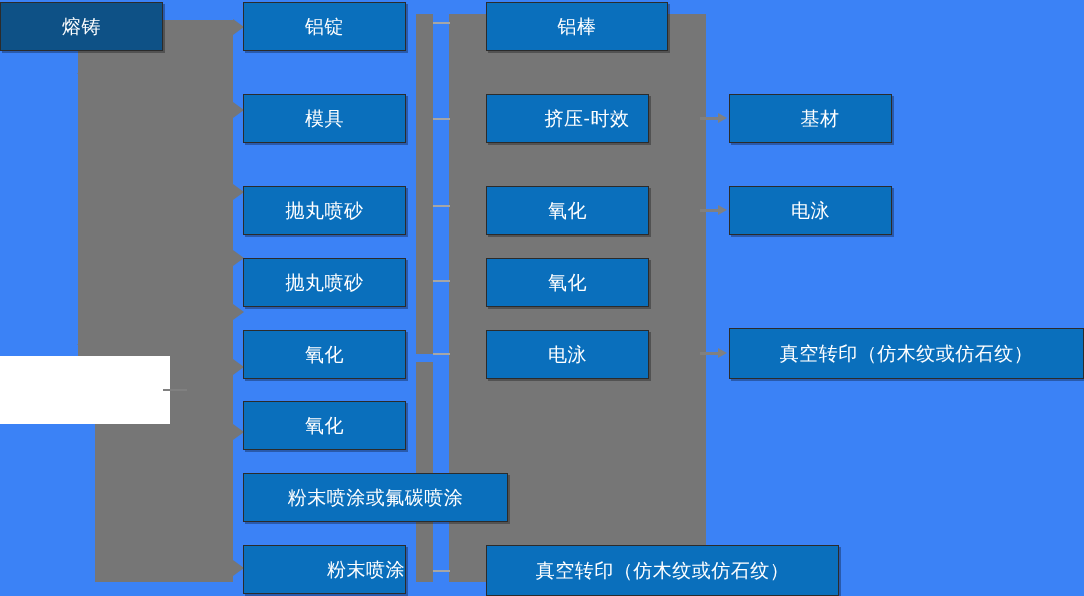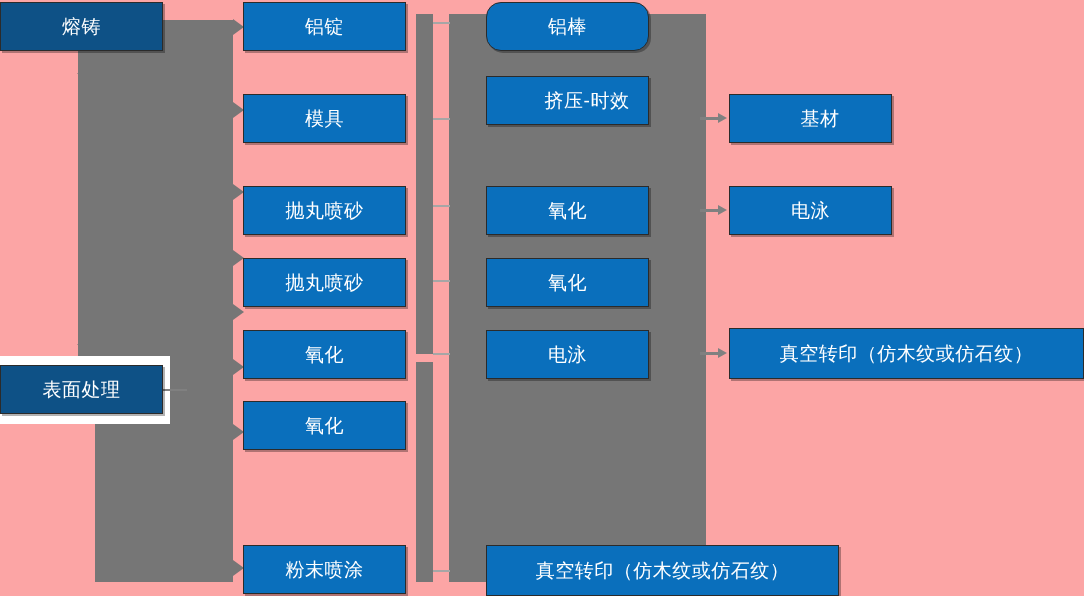"熔铸" #canvas { background: #fca5a5 -> #3b82f6 }
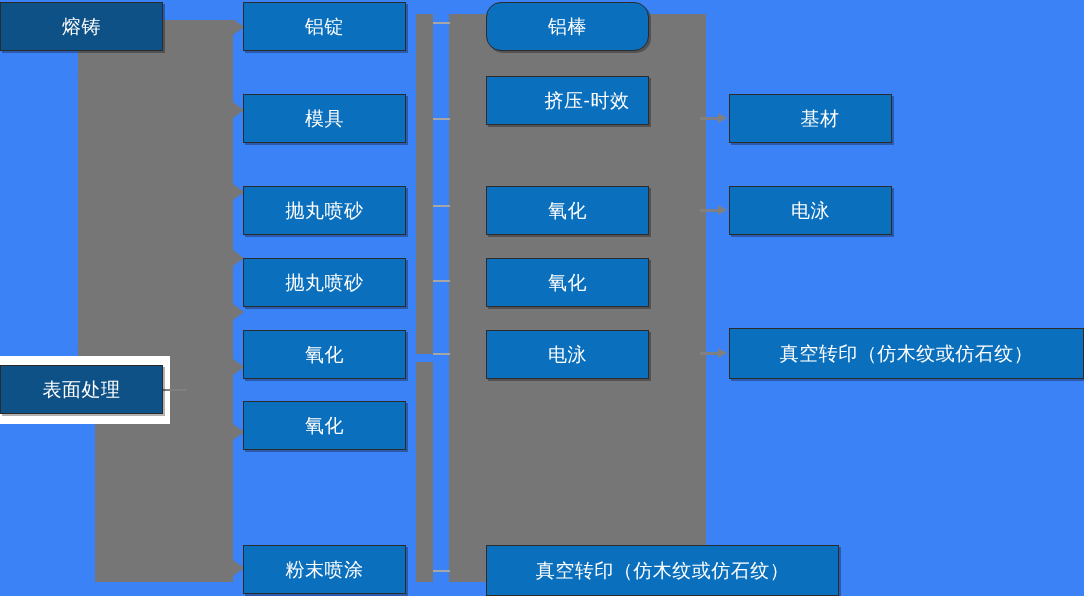"铝棒" div.box { border-radius: 15px -> none; width: 163px -> 182px }
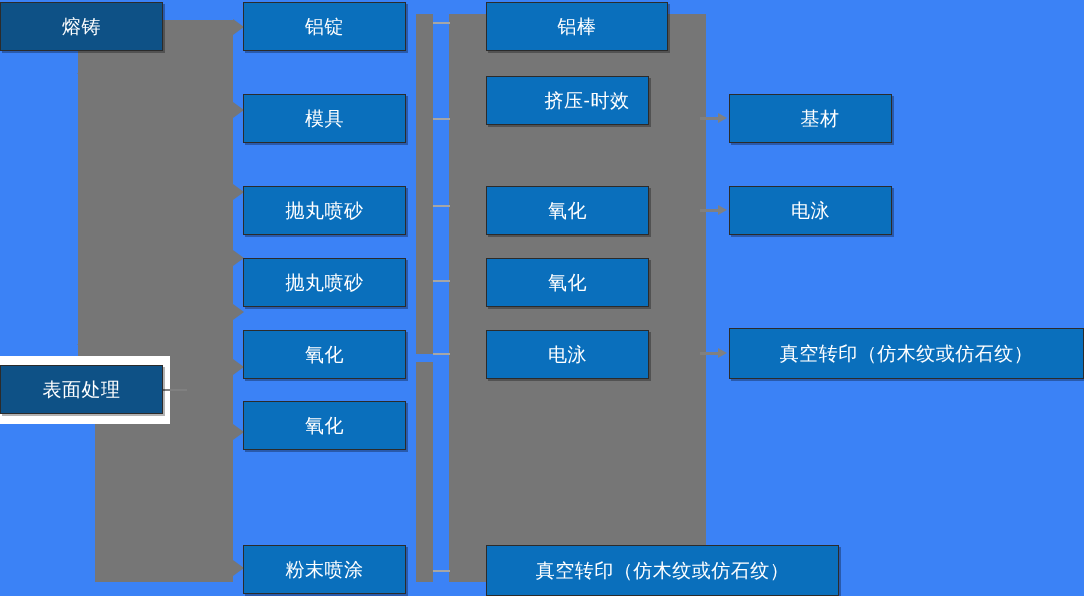"挤压-时效" div.box { top: 76px -> 94px }
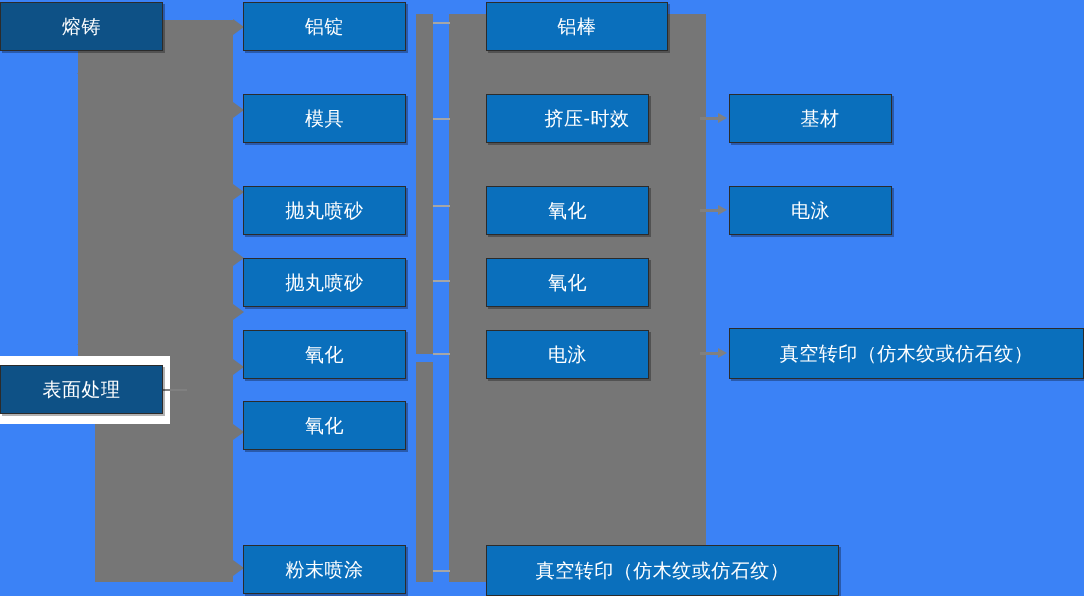"表面处理" div.box { html: <div> <span>表面处理</span> </div> -> none }
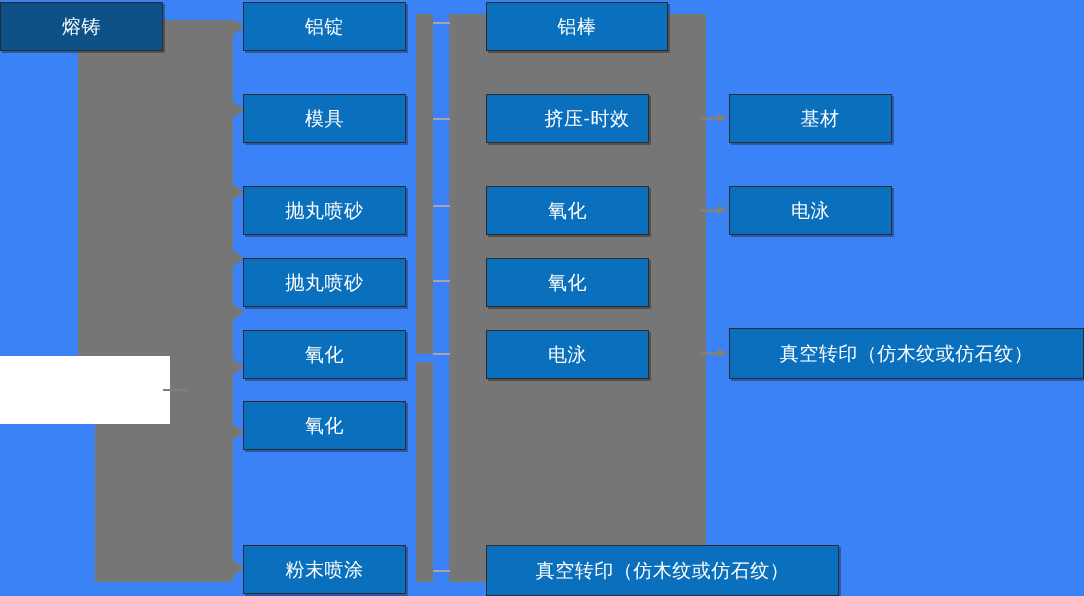"粉末喷涂或氟碳喷涂" div.box { html: none -> <div> <span>粉末喷涂或氟碳喷涂</span> </div> }
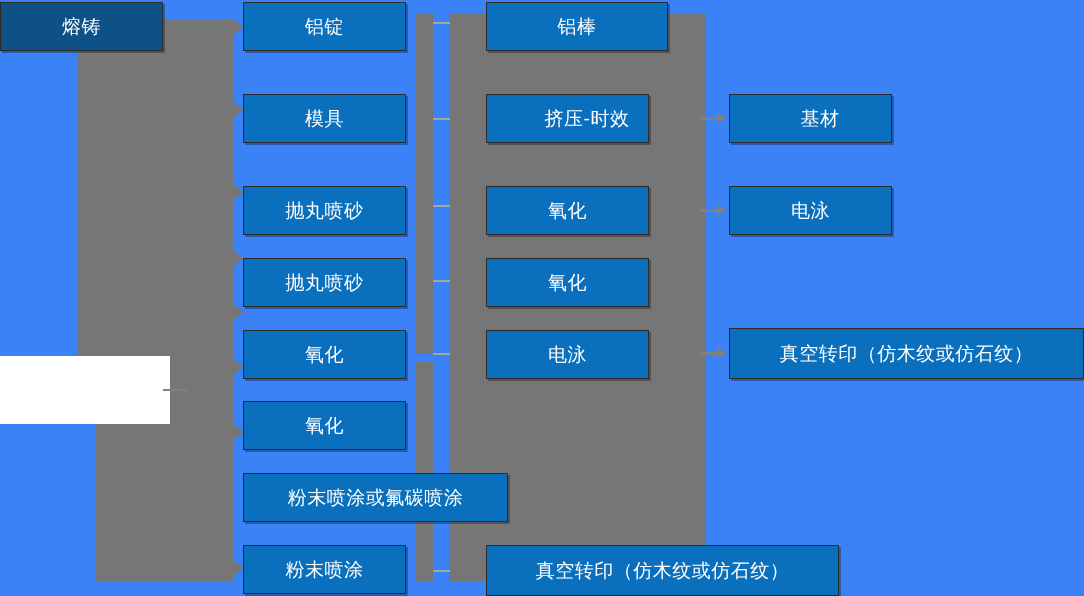"粉末喷涂" div.box { justify-content: none -> flex-end }
